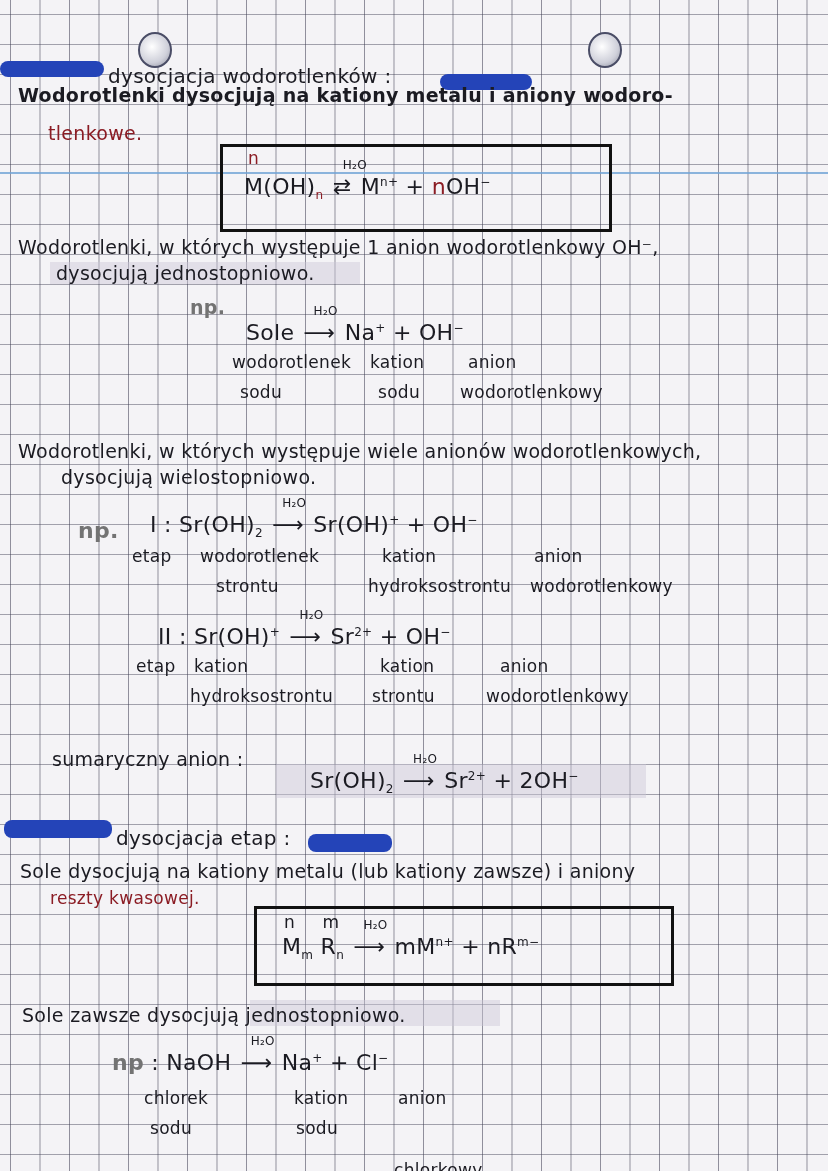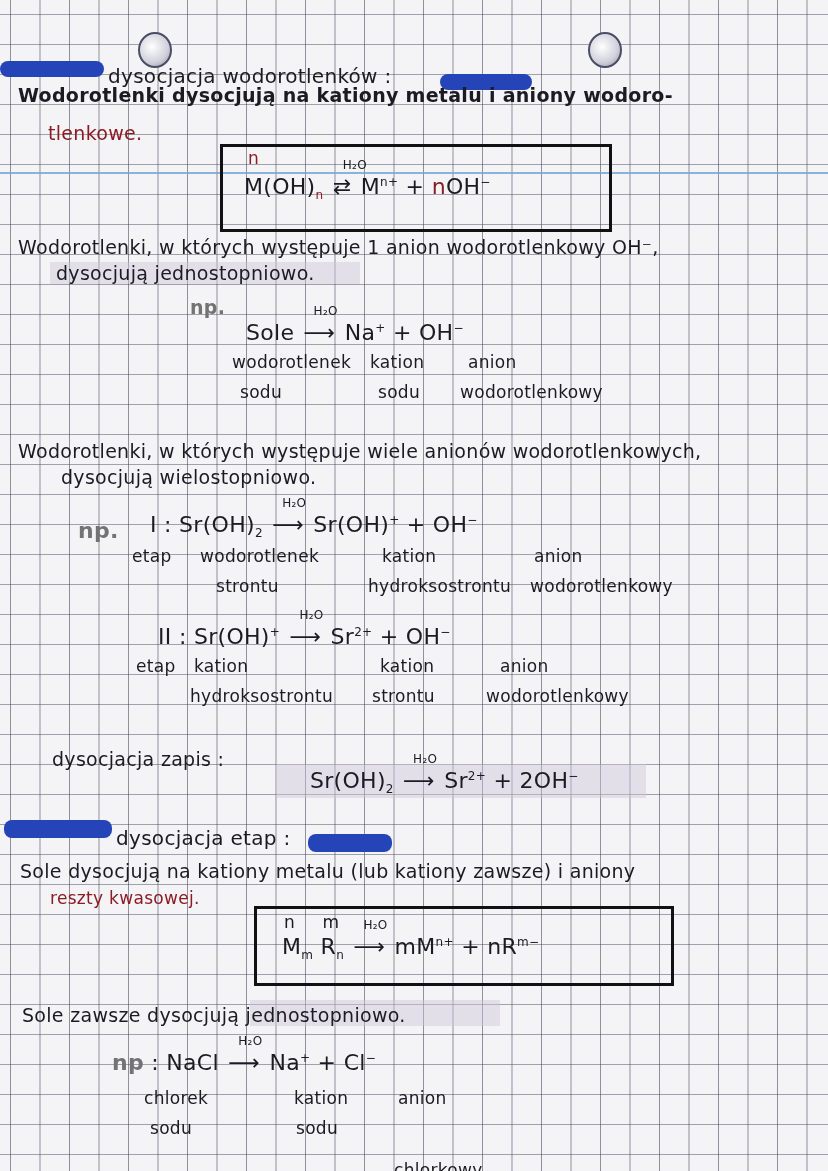"dysocjacja zapis :" div.t { text: dysocjacja zapis -> sumaryczny anion }
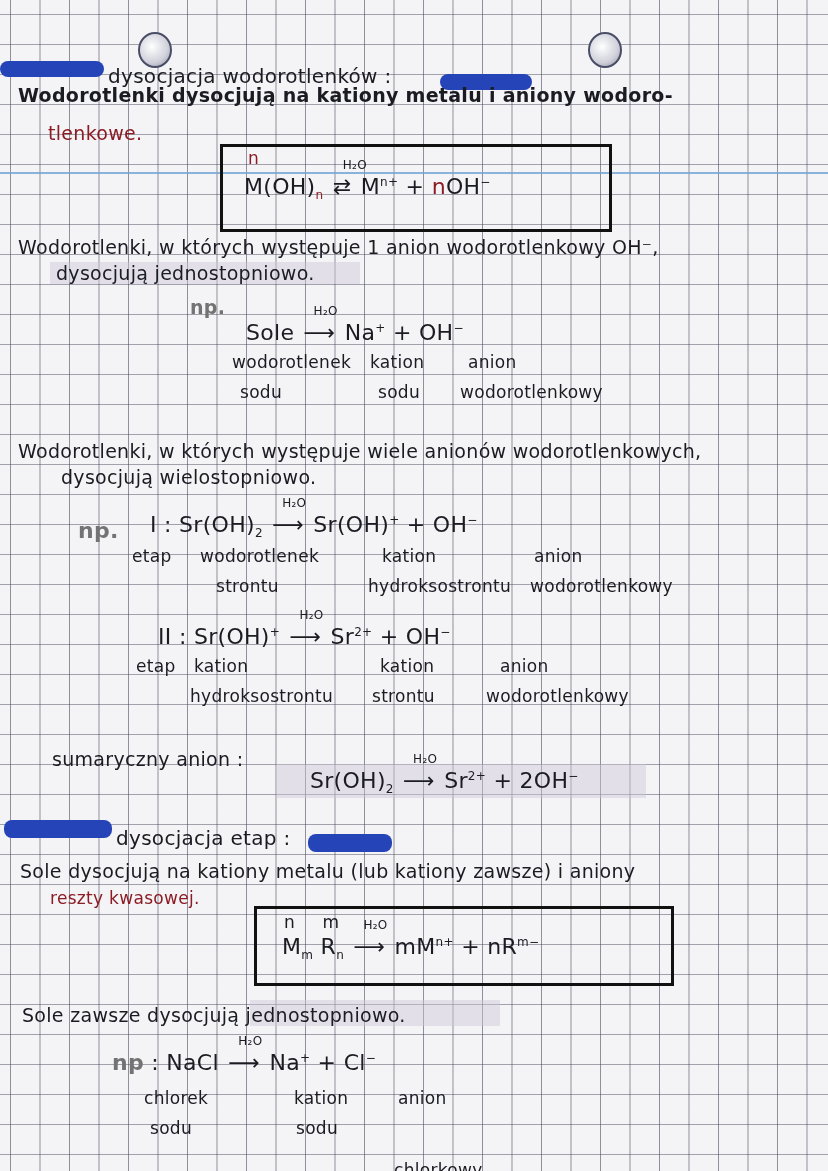"NaCl" span { text: NaCl -> NaOH }
